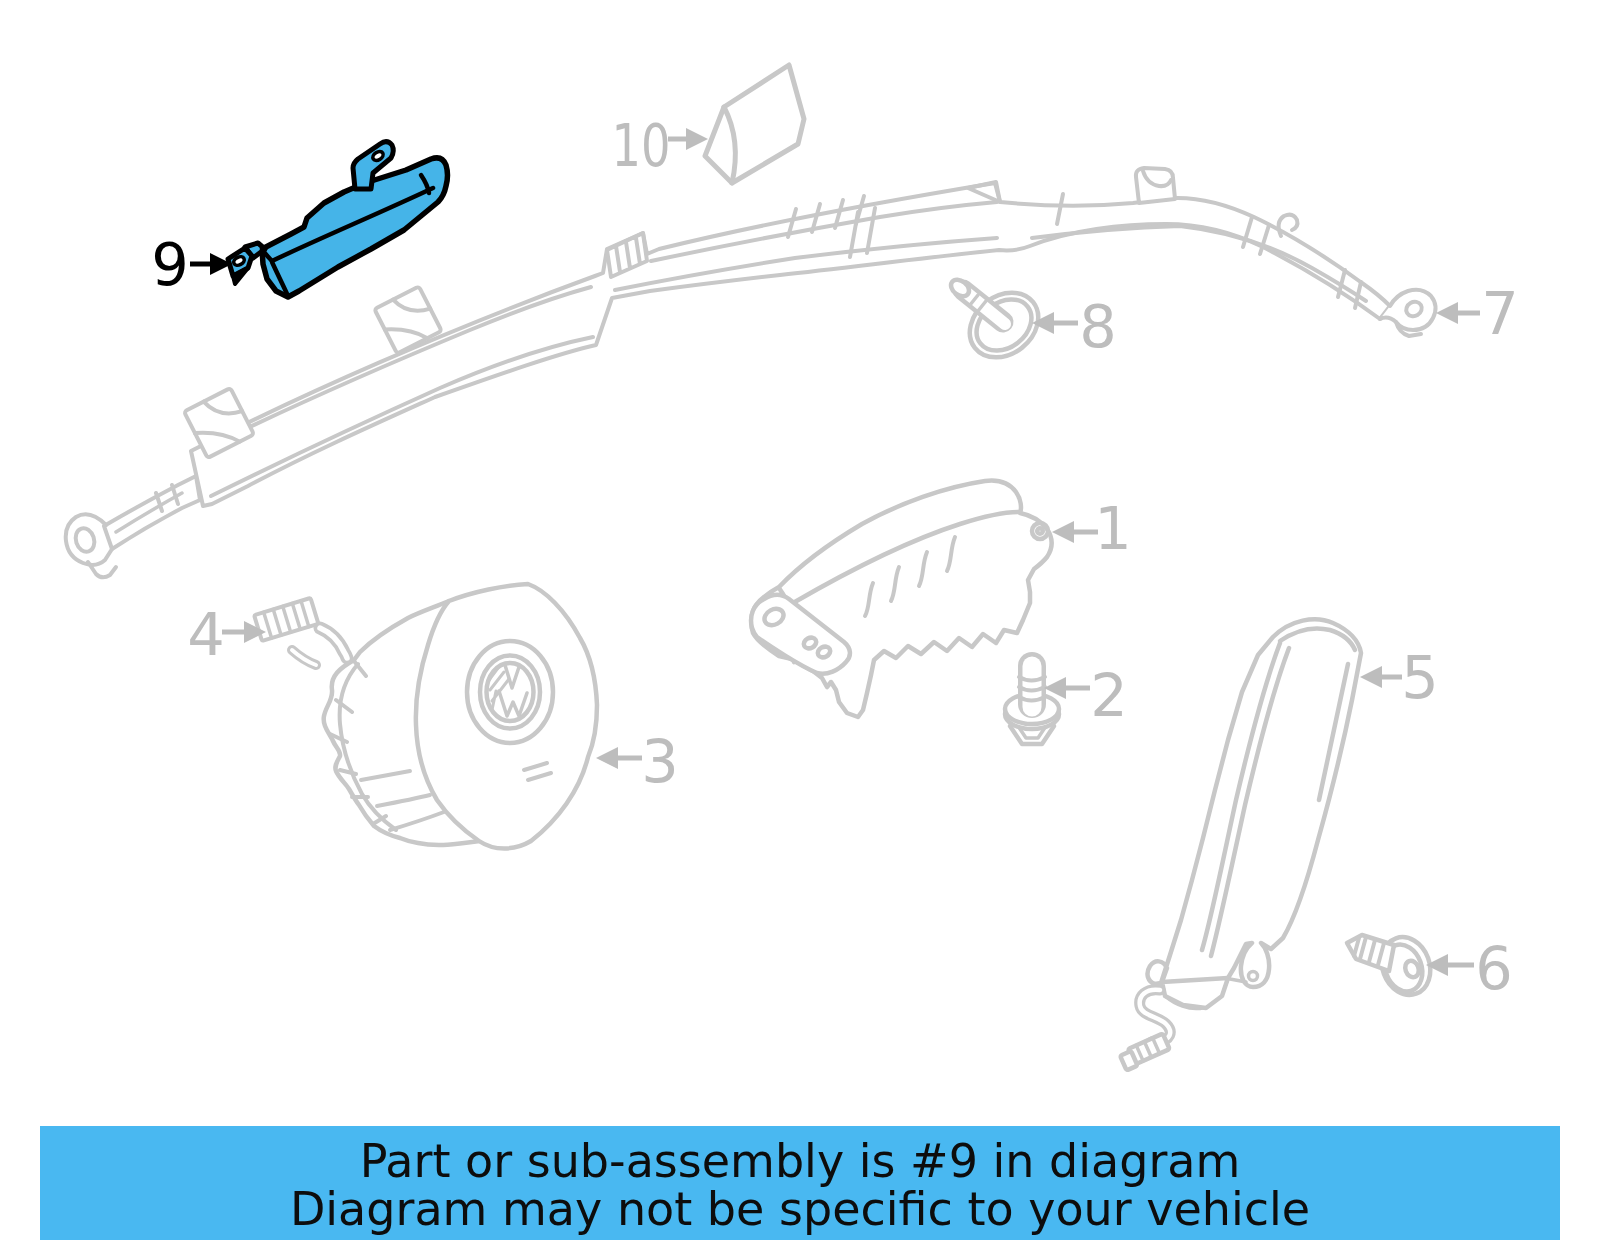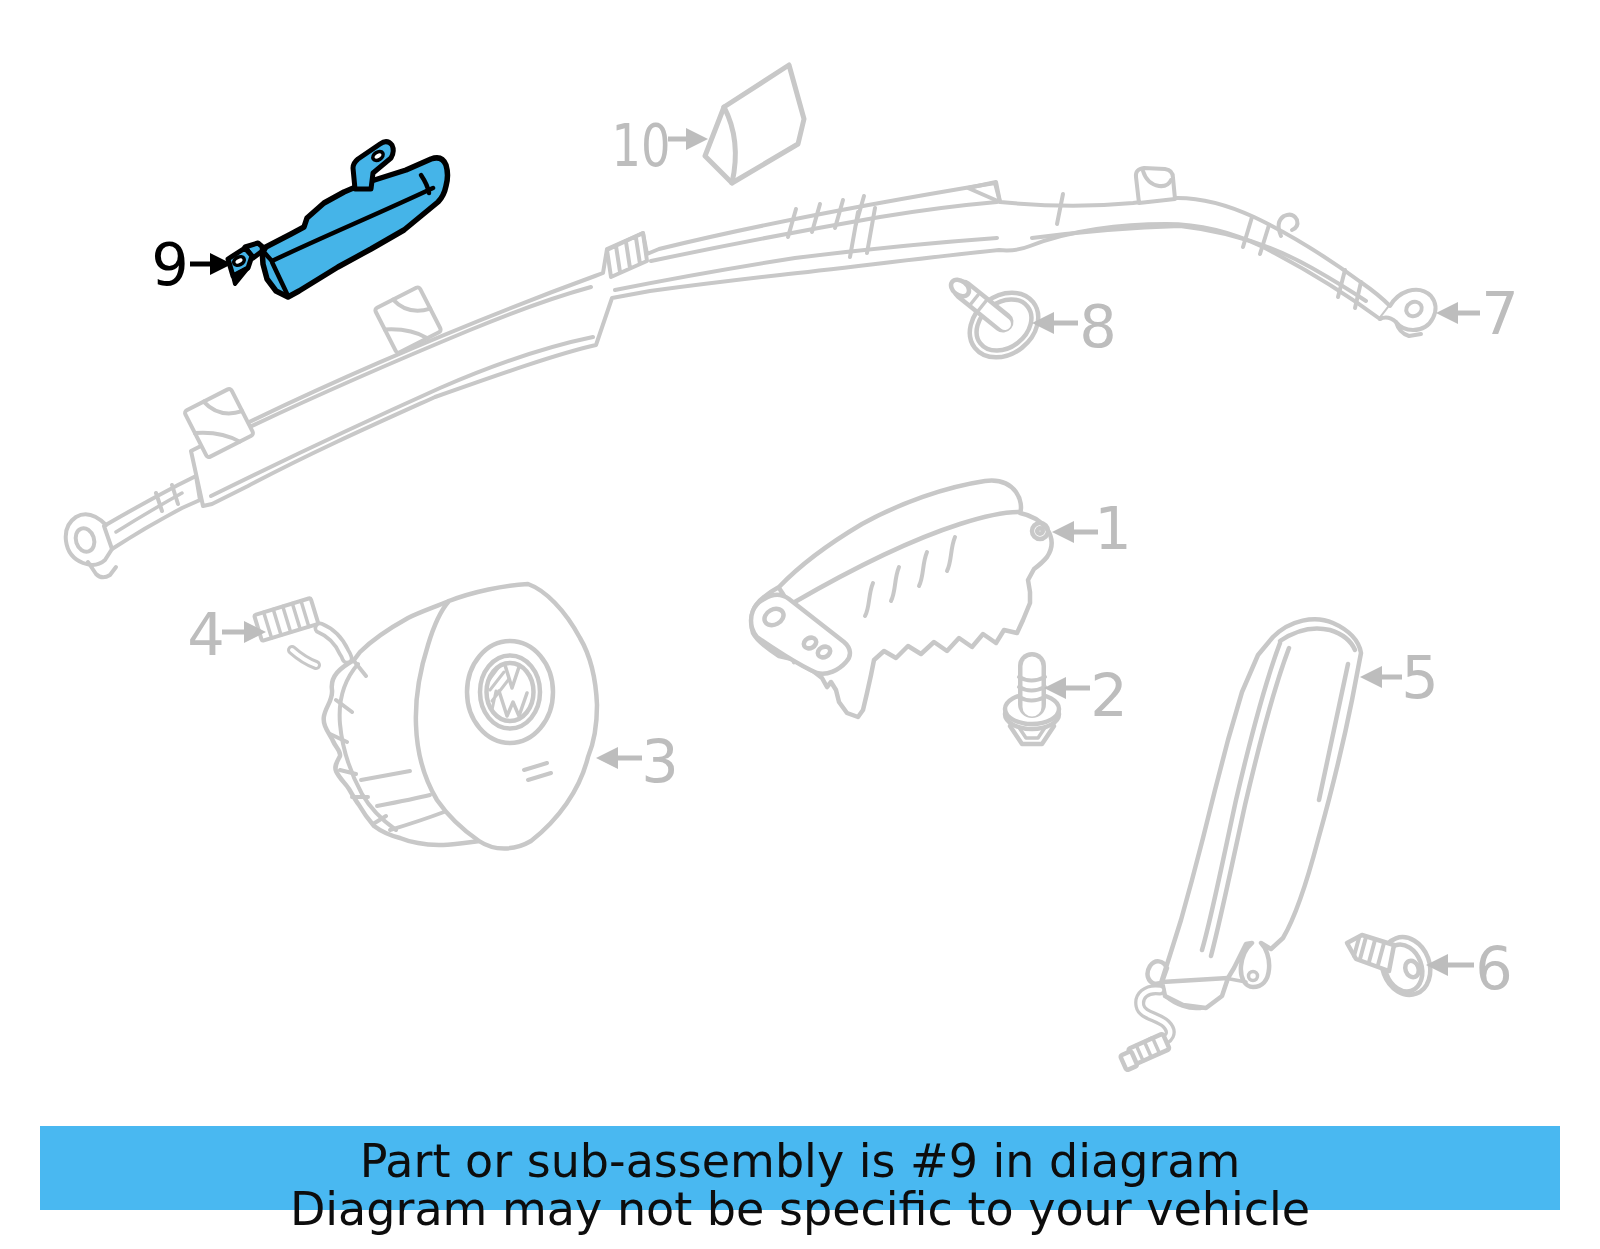"Part or sub-assembly is #9" .banner { height: 84px -> 114px }
